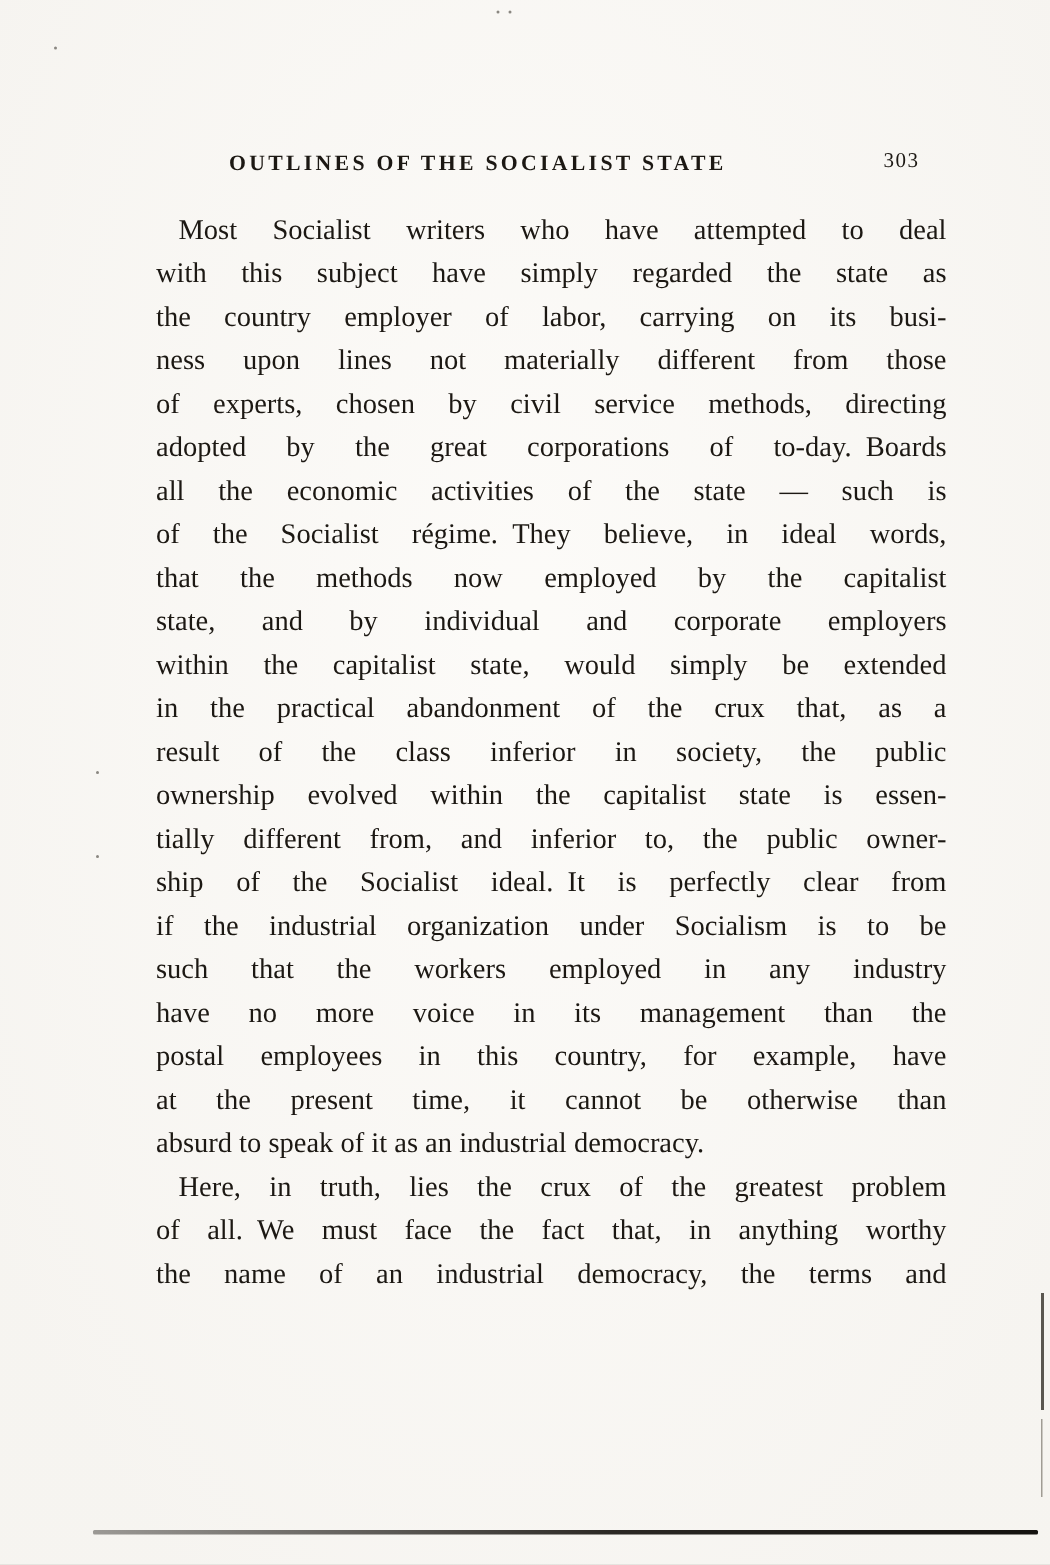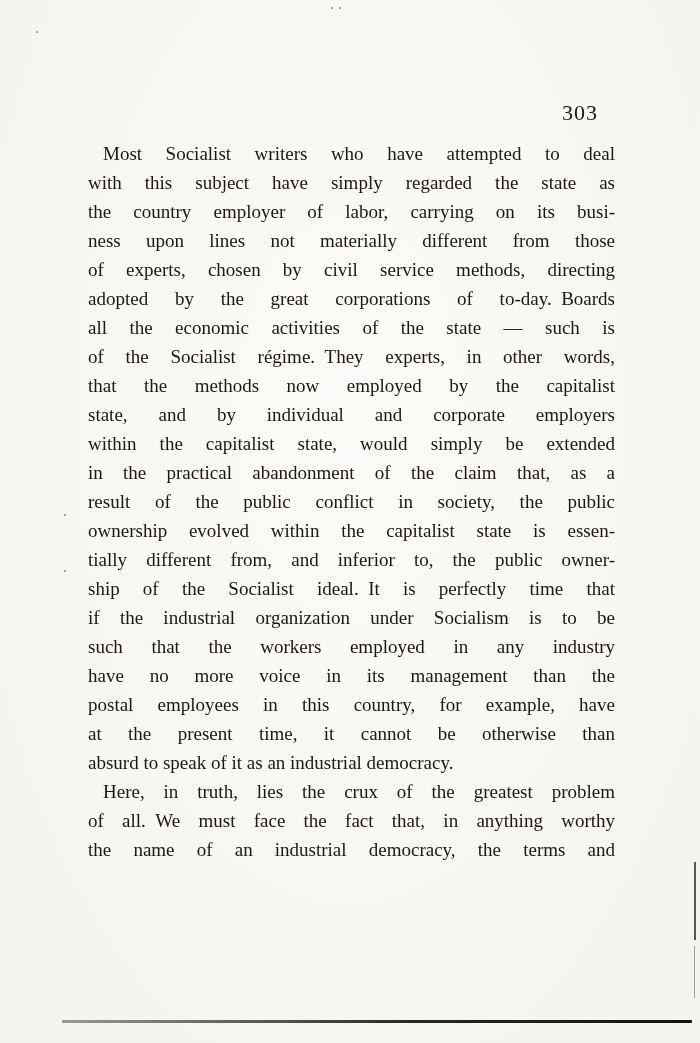"OUTLINES OF THE SOCIALIST STATE" div.head-title { html: none -> <div>OUTLINES OF THE SOCIALIST STATE</div> }
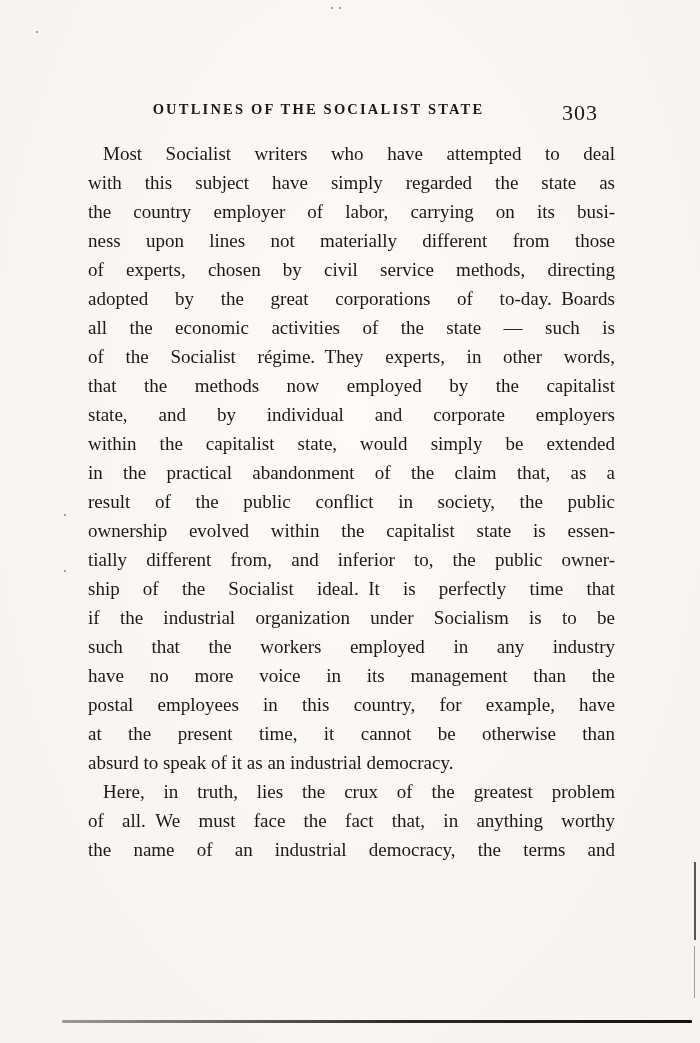"303" .running-head .head-page-number { font-size: 22px -> 14px; right: 15px -> 0 }
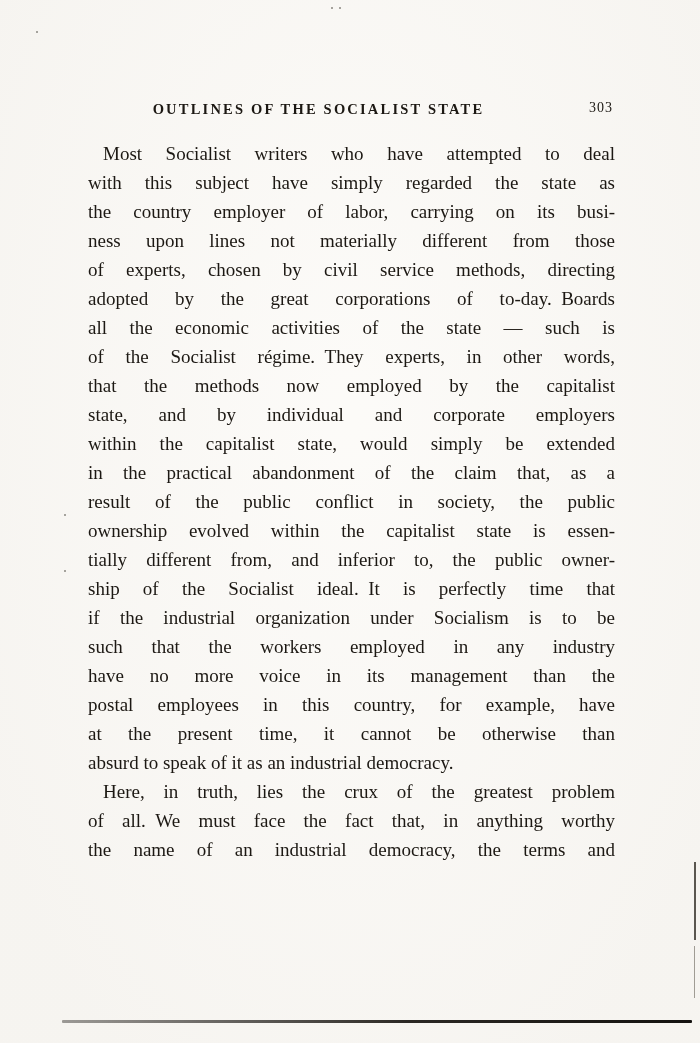"Most Socialist writers who have" .page-body { left: 88px -> 104px }
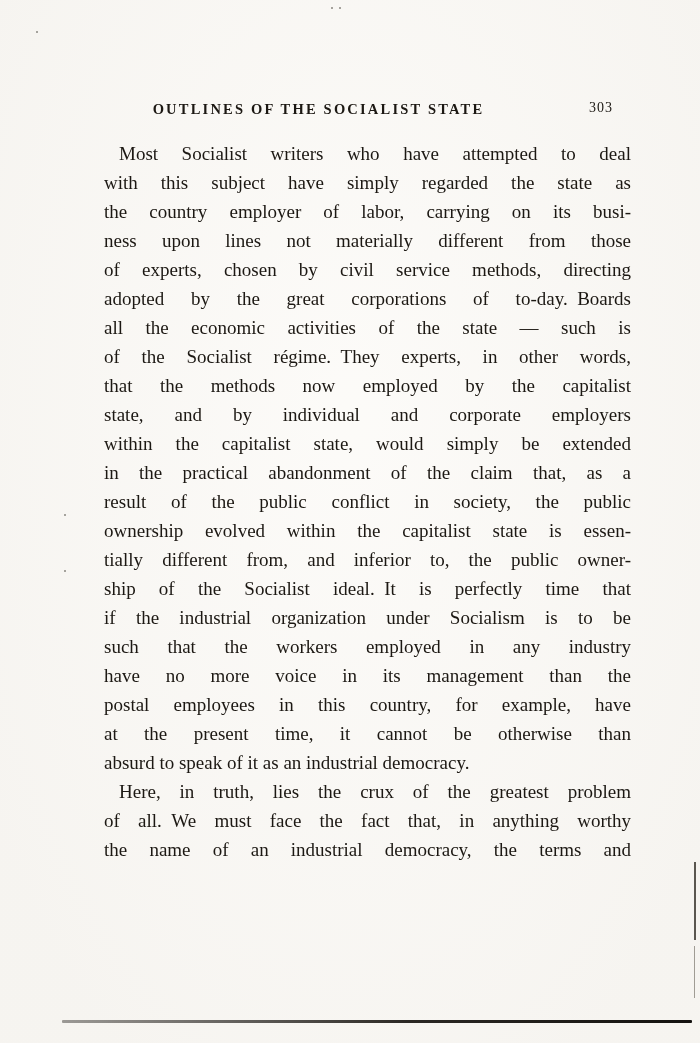"of the Socialist régime. They" div.line { text: experts, in other -> believe, in ideal }
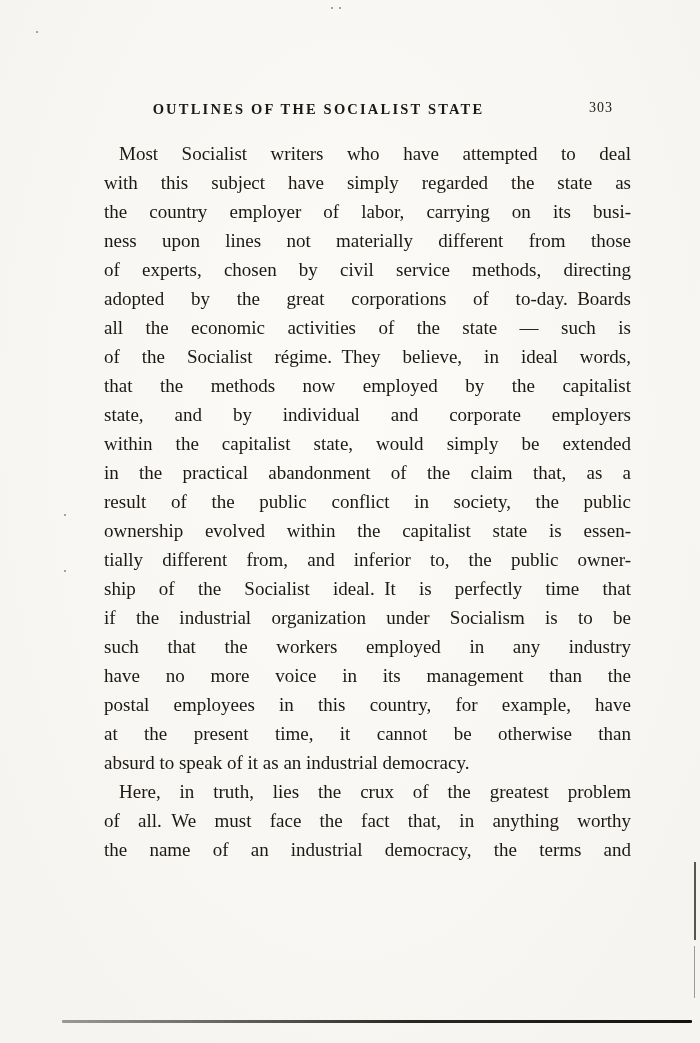"in the practical abandonment of" div.line { text: claim -> crux }
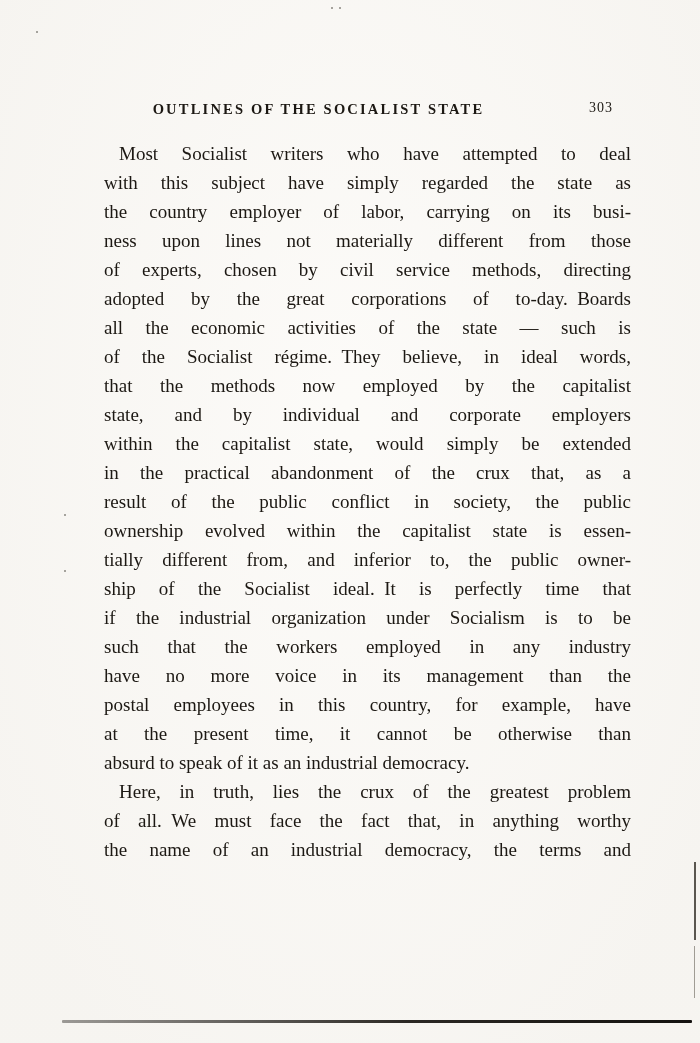"result of the public conflict" div.line { text: public conflict -> class inferior }
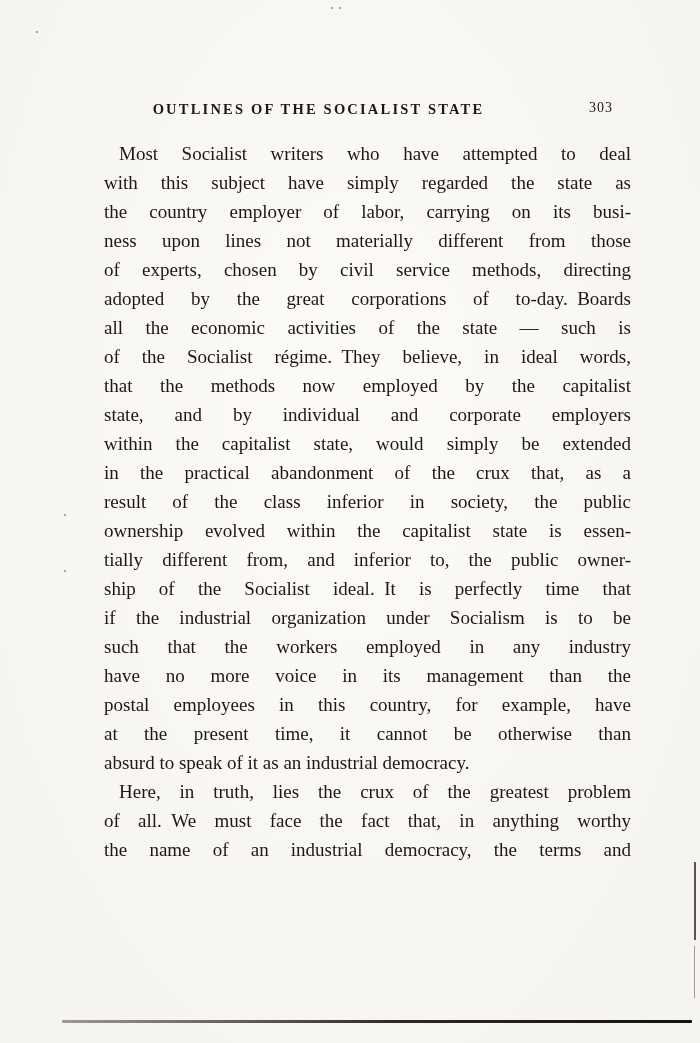"ship of the Socialist ideal." div.line { text: time that -> clear from }
